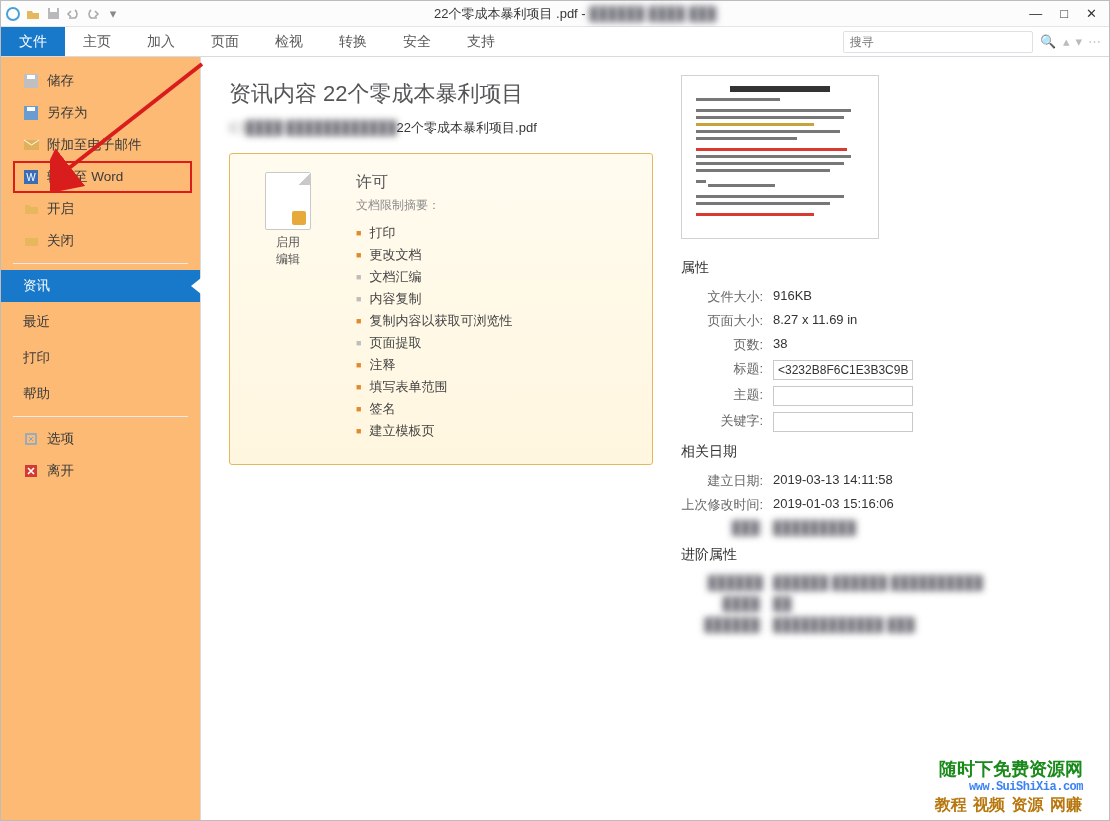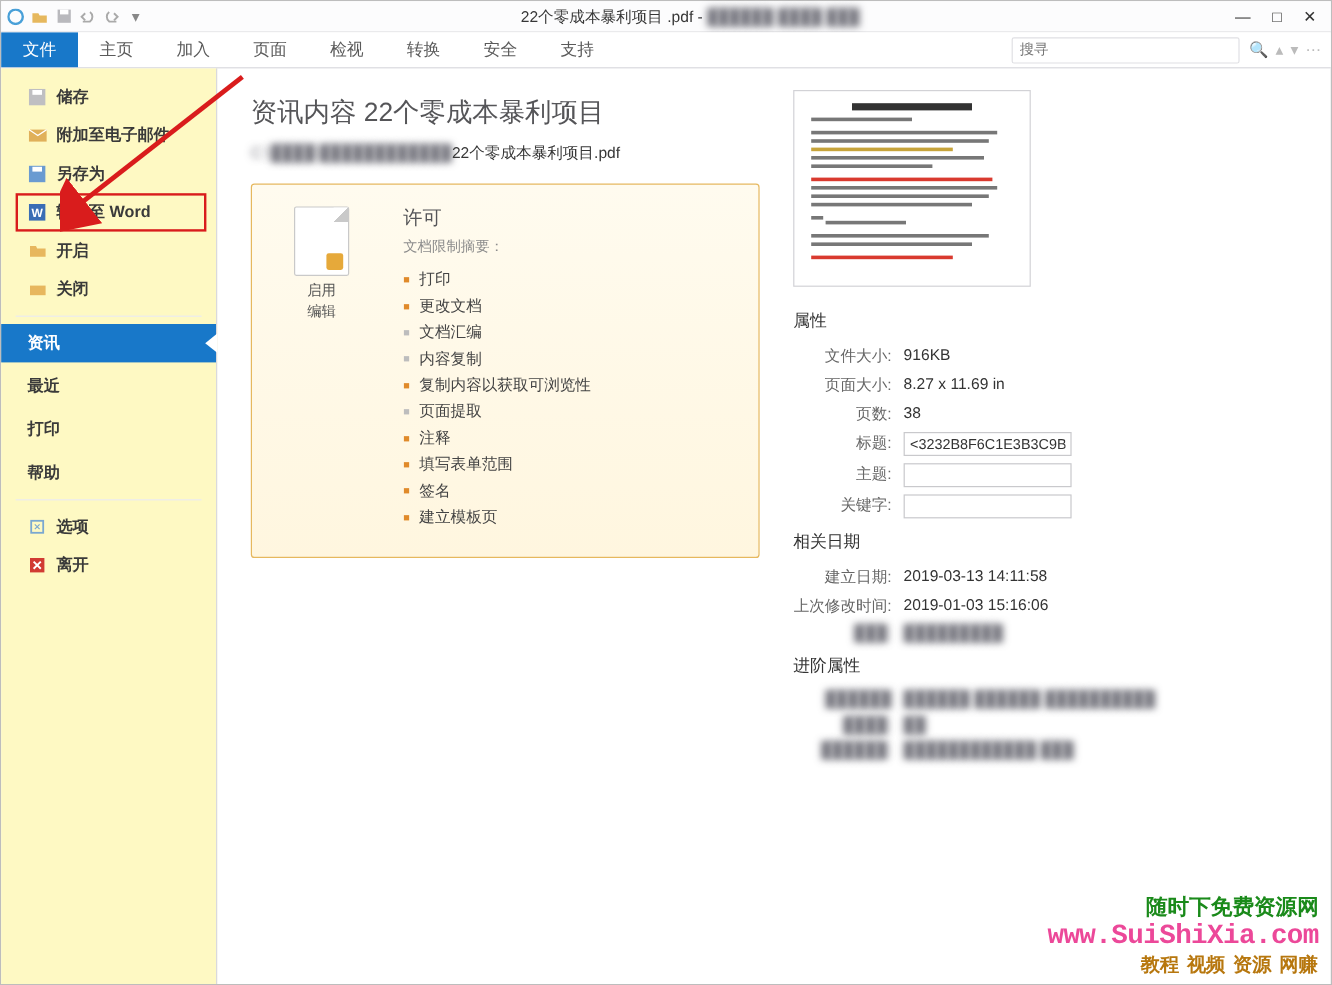"搜寻" .menubar .search input { font-family: Liberation Serif, serif -> none }
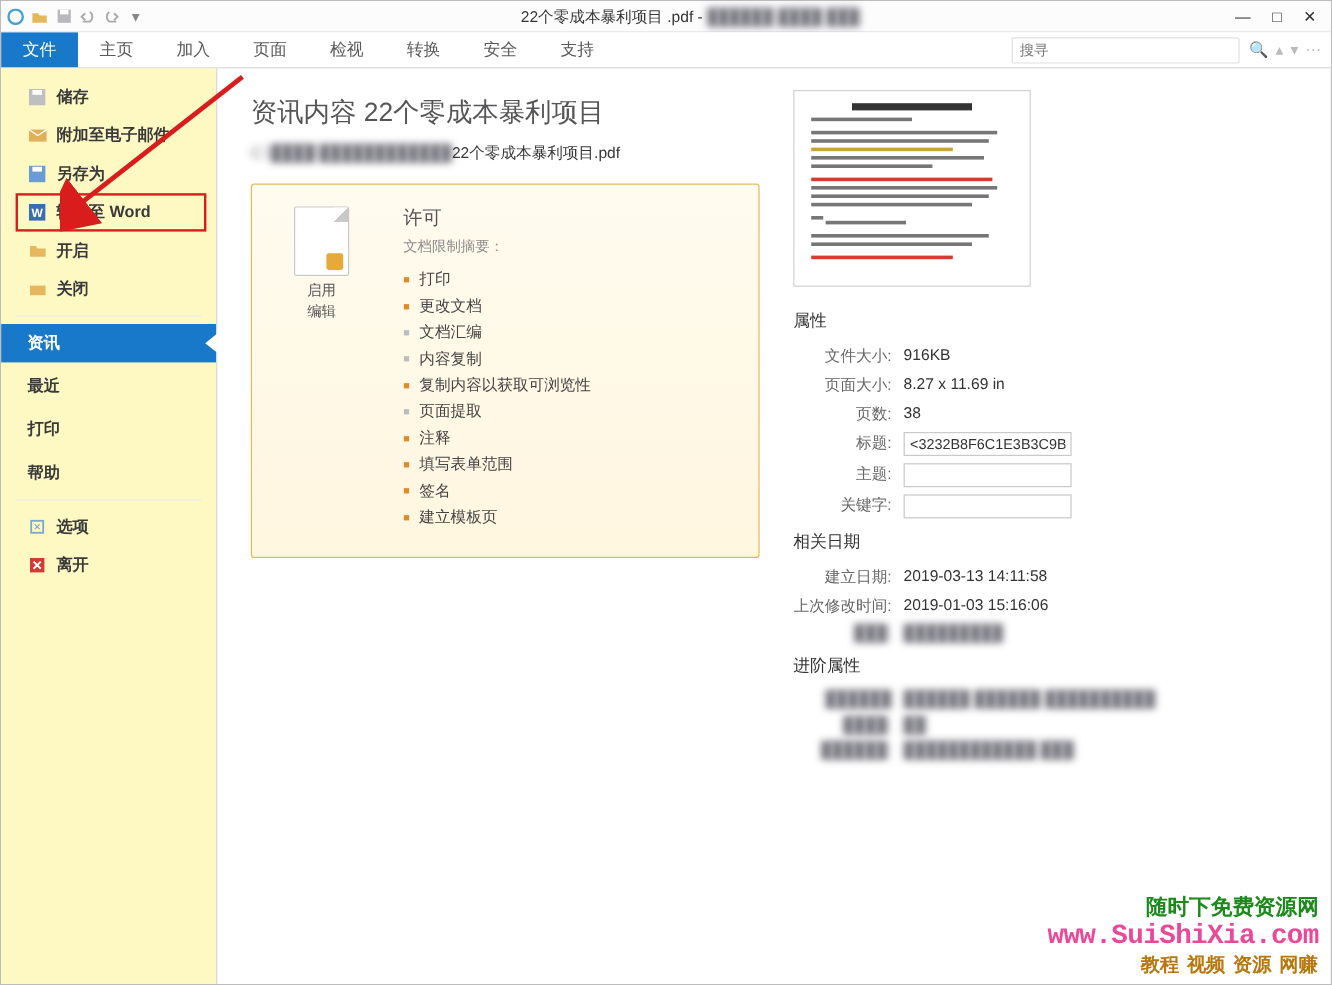"储存" .sidebar { background: #fef9c3 -> #fdba74; font-weight: bold -> none; width: 180px -> 200px }
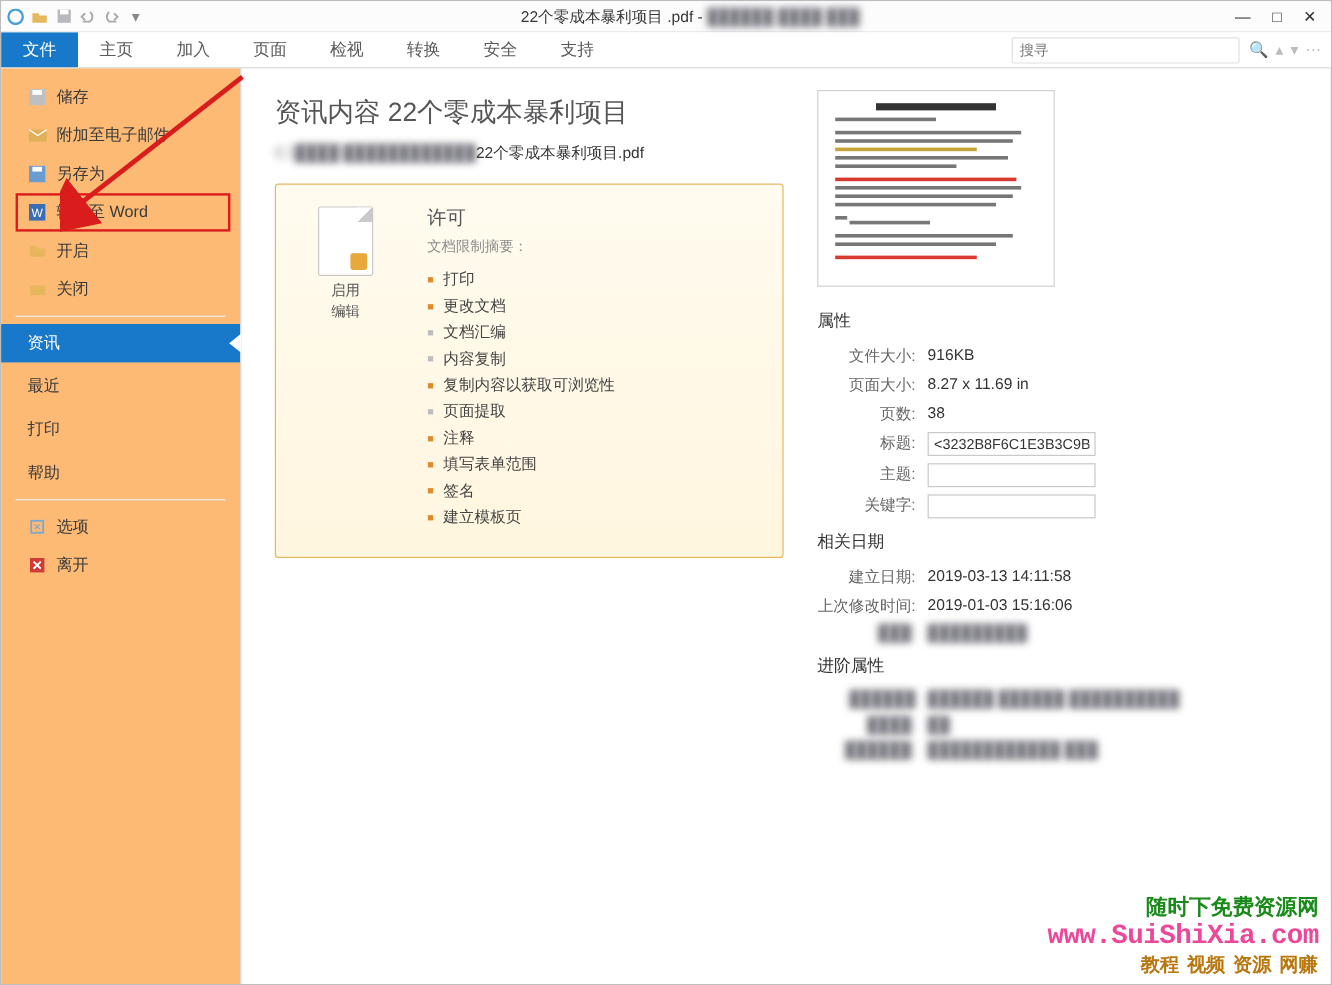"附加至电子邮件" div.item { order: before "另存为" -> after "另存为" }
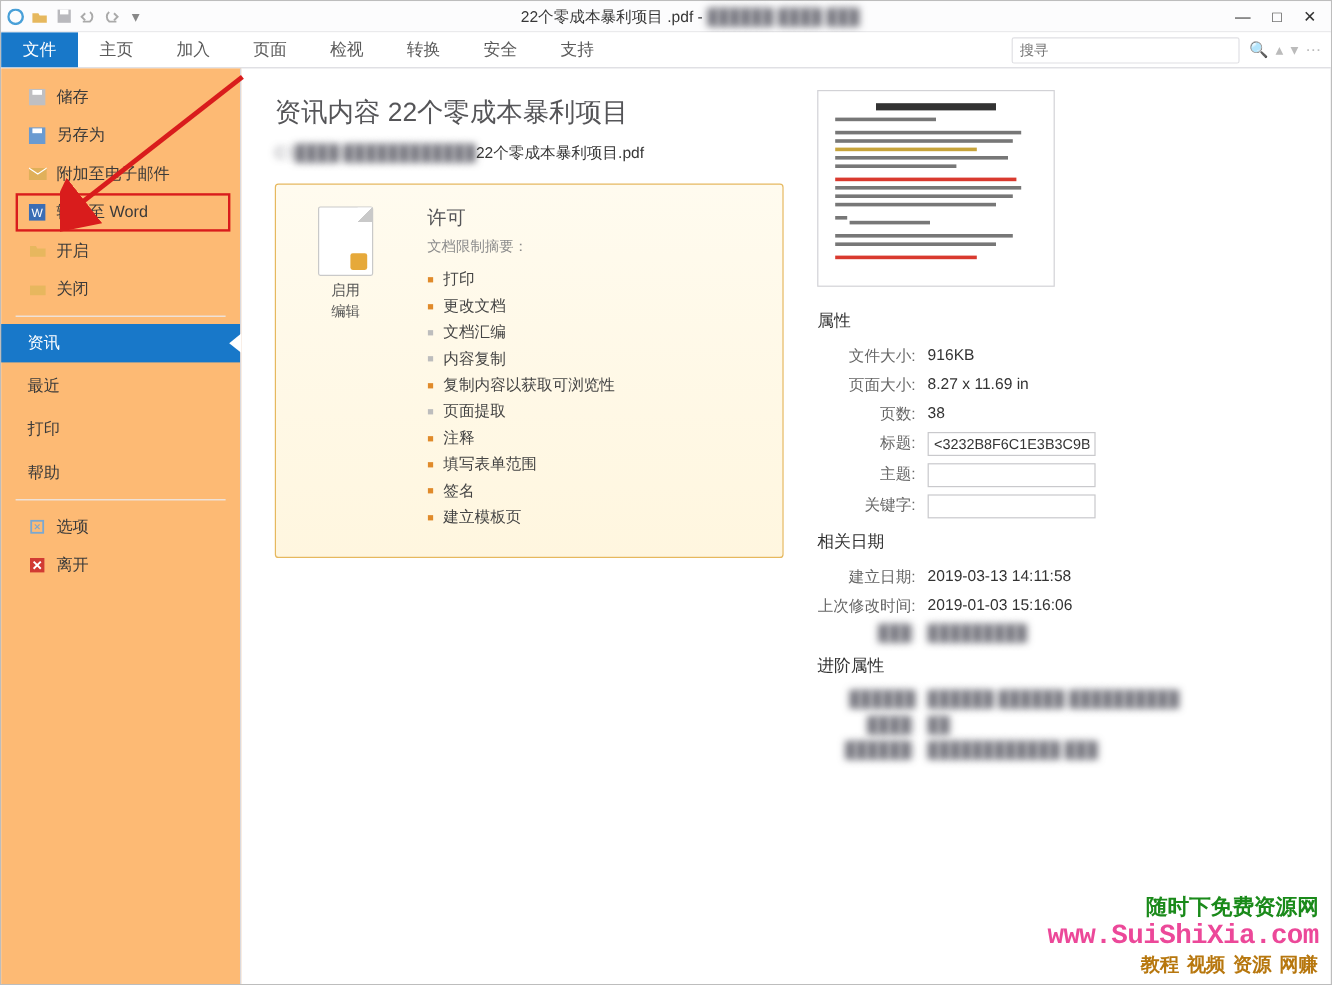"随时下免费资源网" .watermark { right: 10px -> 26px }
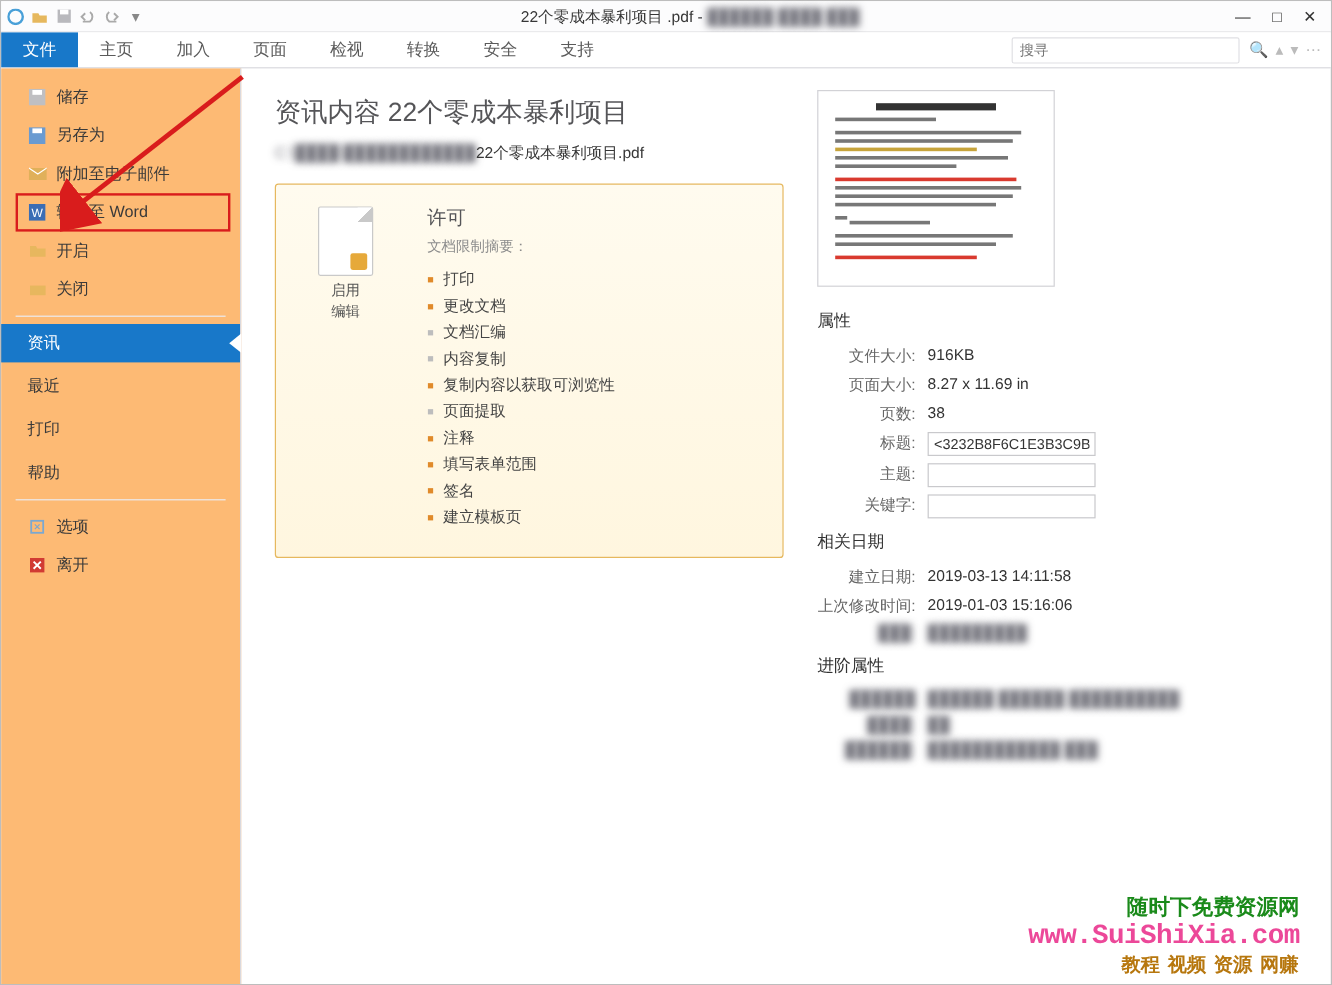"www.SuiShiXia.com" .watermark .l2 { color: #ec4899 -> #3b82f6; font-size: 23px -> 12px }
